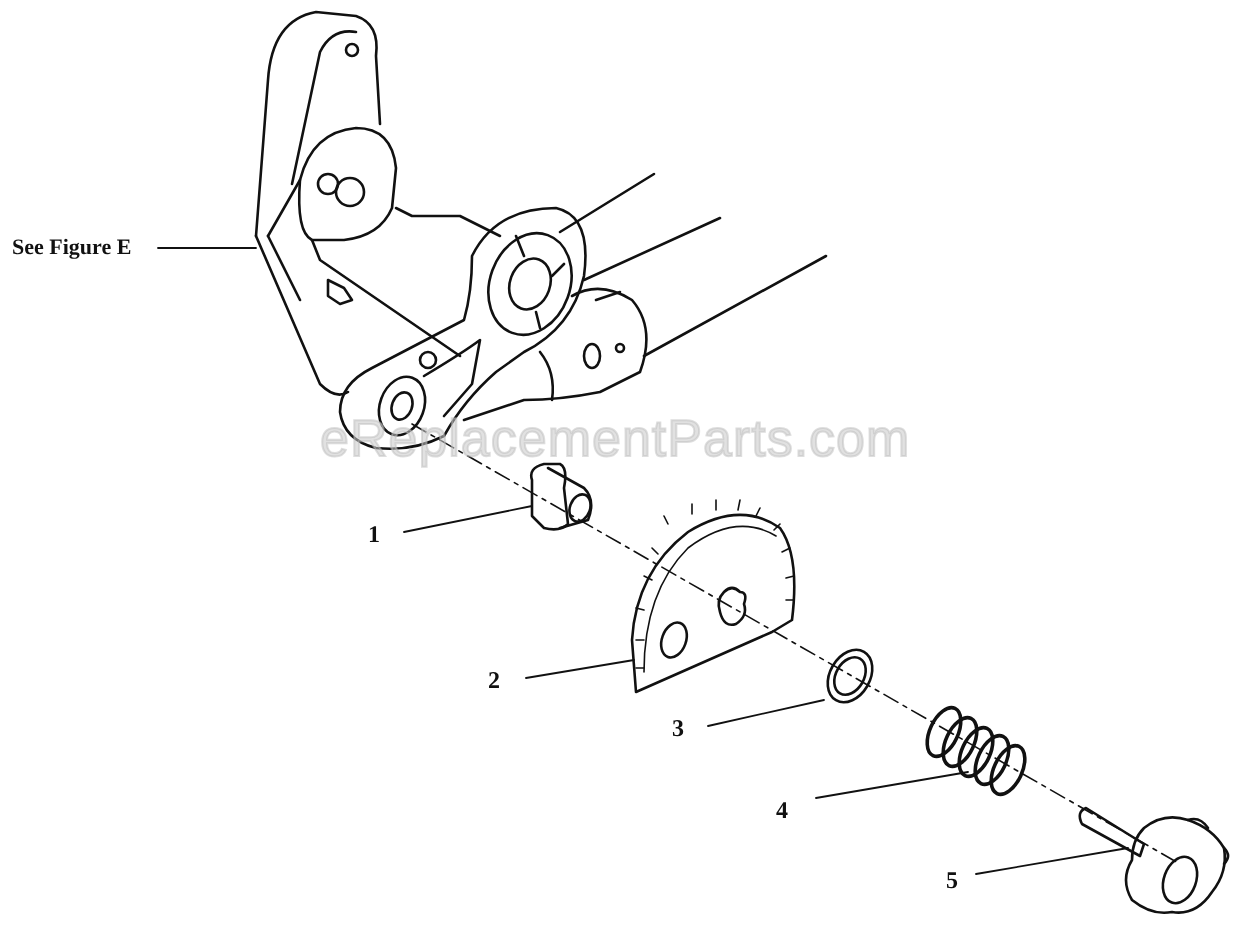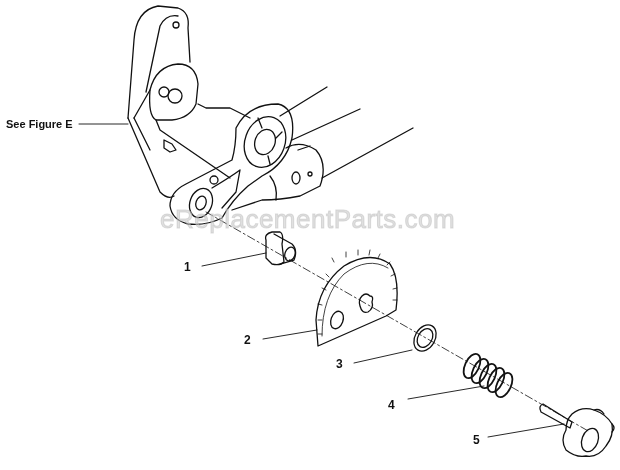"See Figure E" .label { font-family: Liberation Sans, sans-serif -> Liberation Serif, serif }
